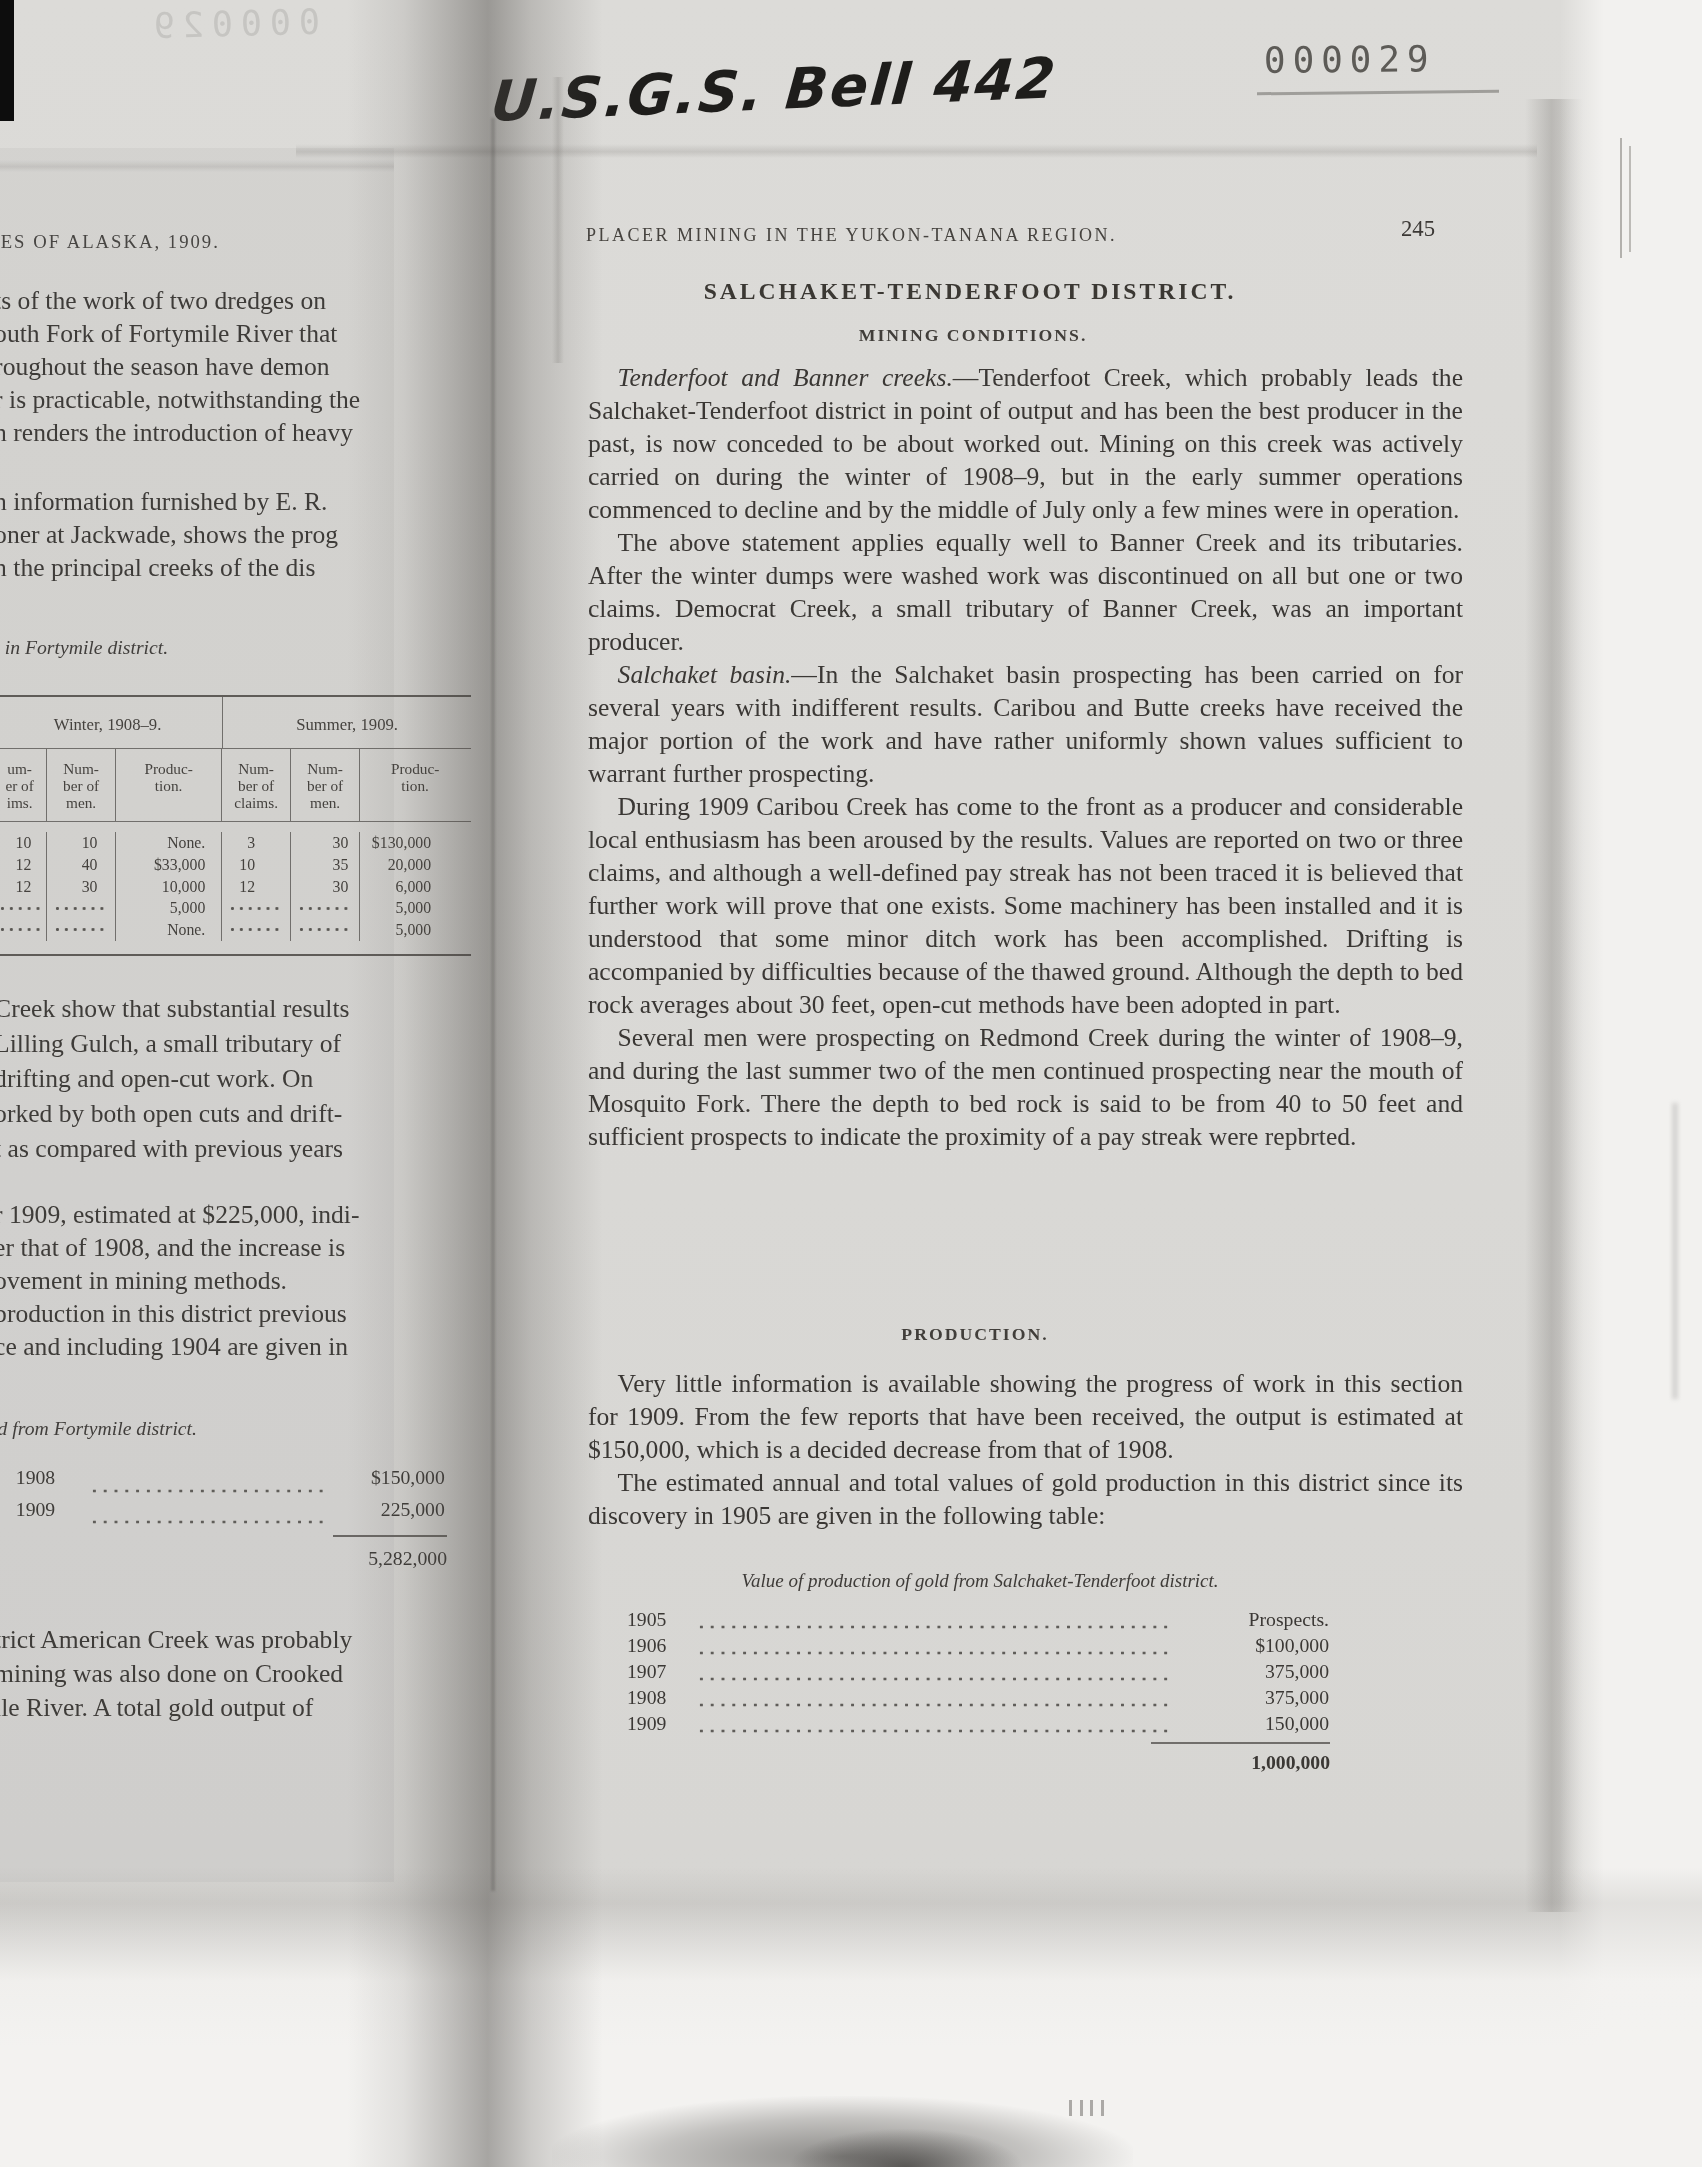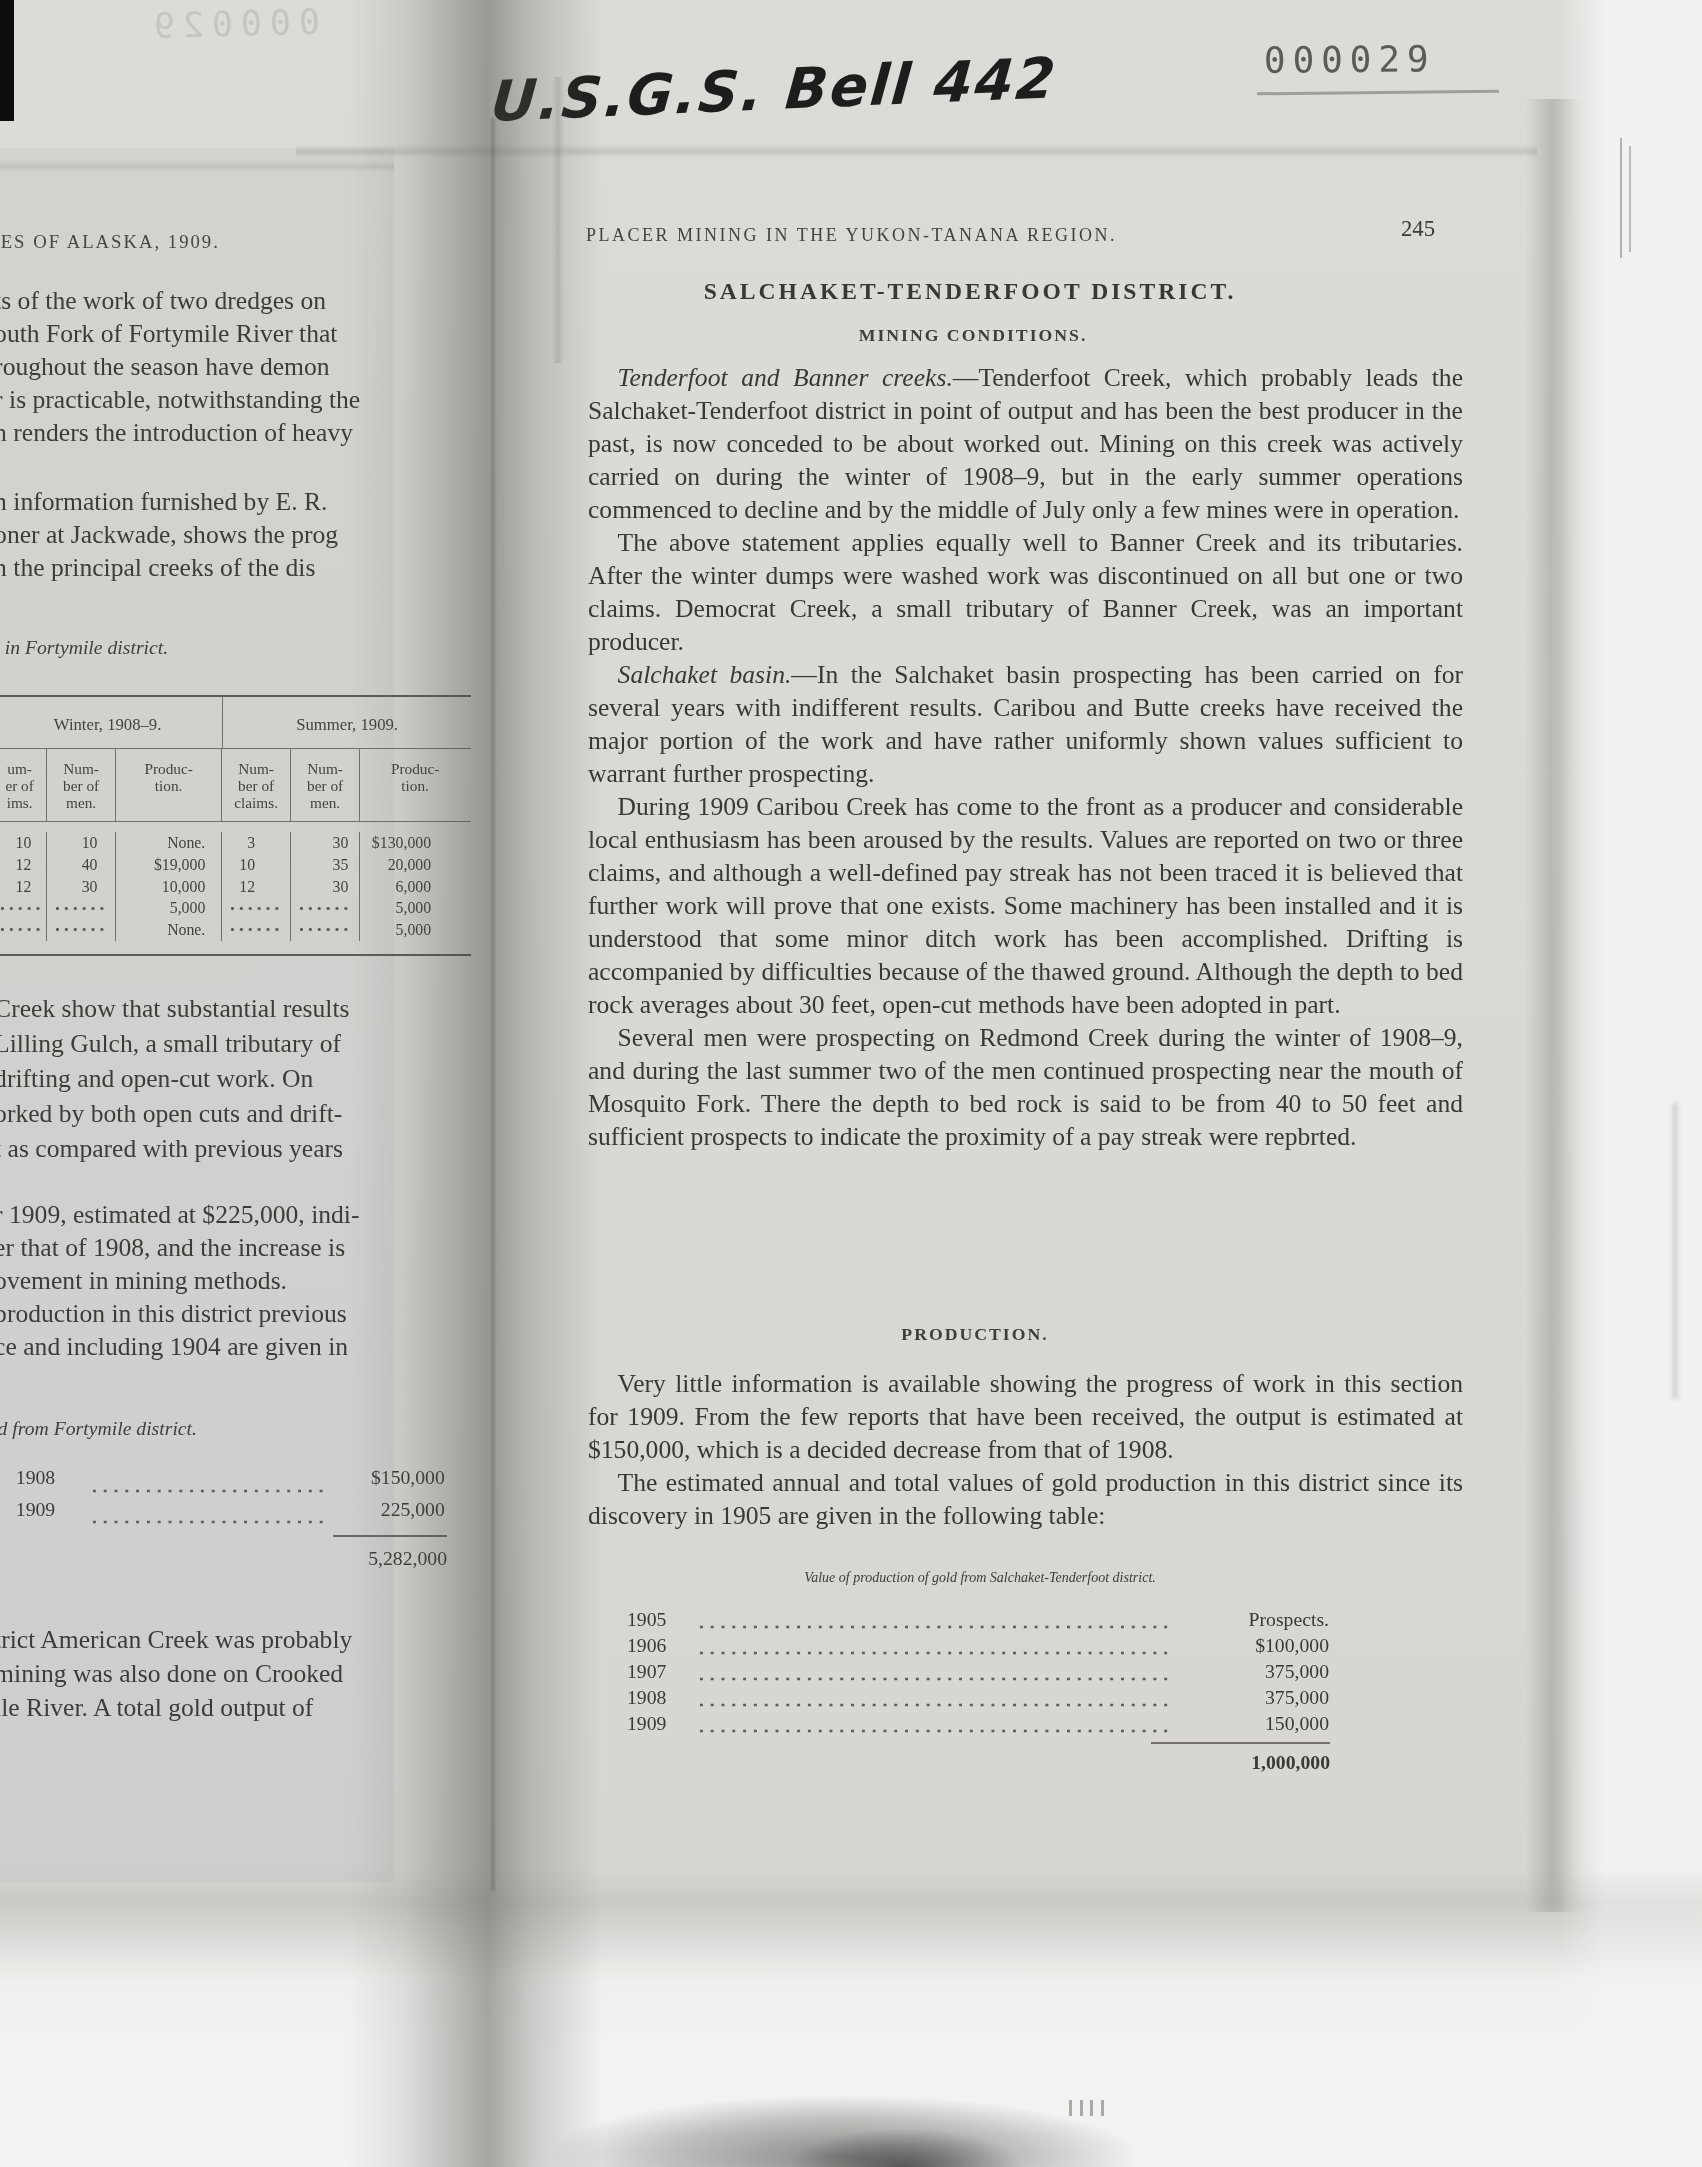"$19,000" div.cC { text: $19,000 -> $33,000 }
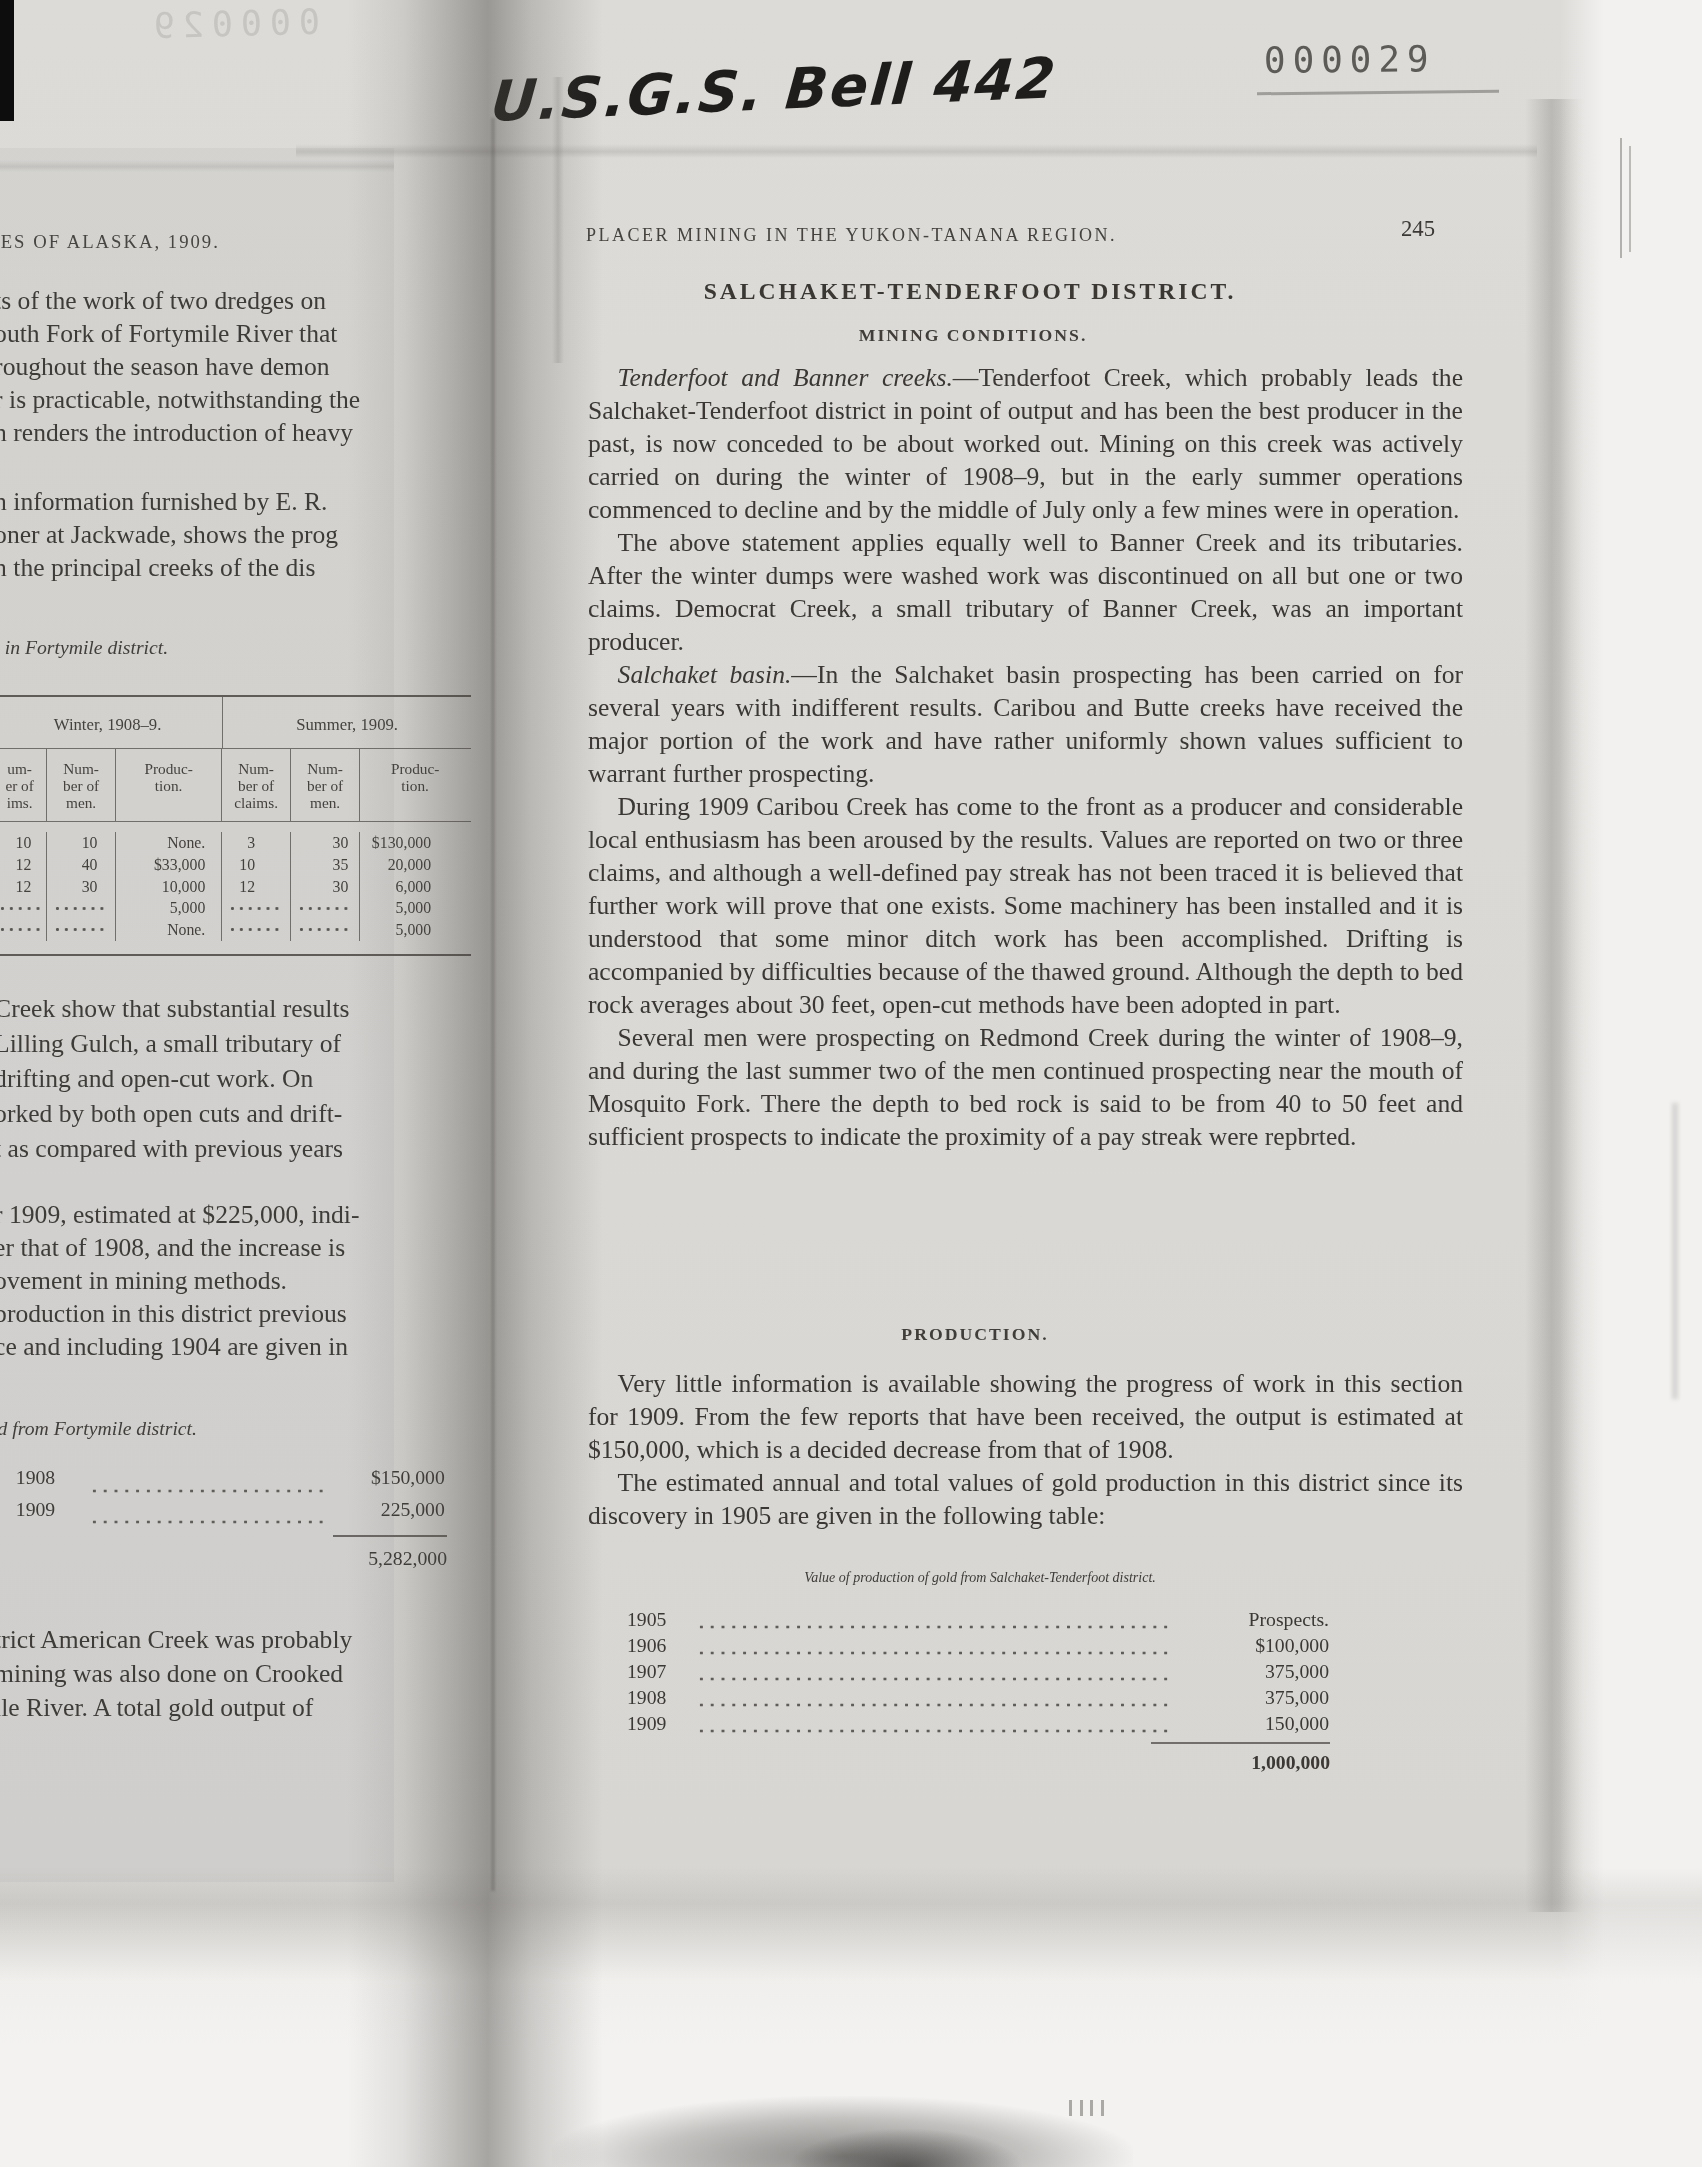"Value of production of gold" .rp-caption { font-size: 14px -> 19px }
